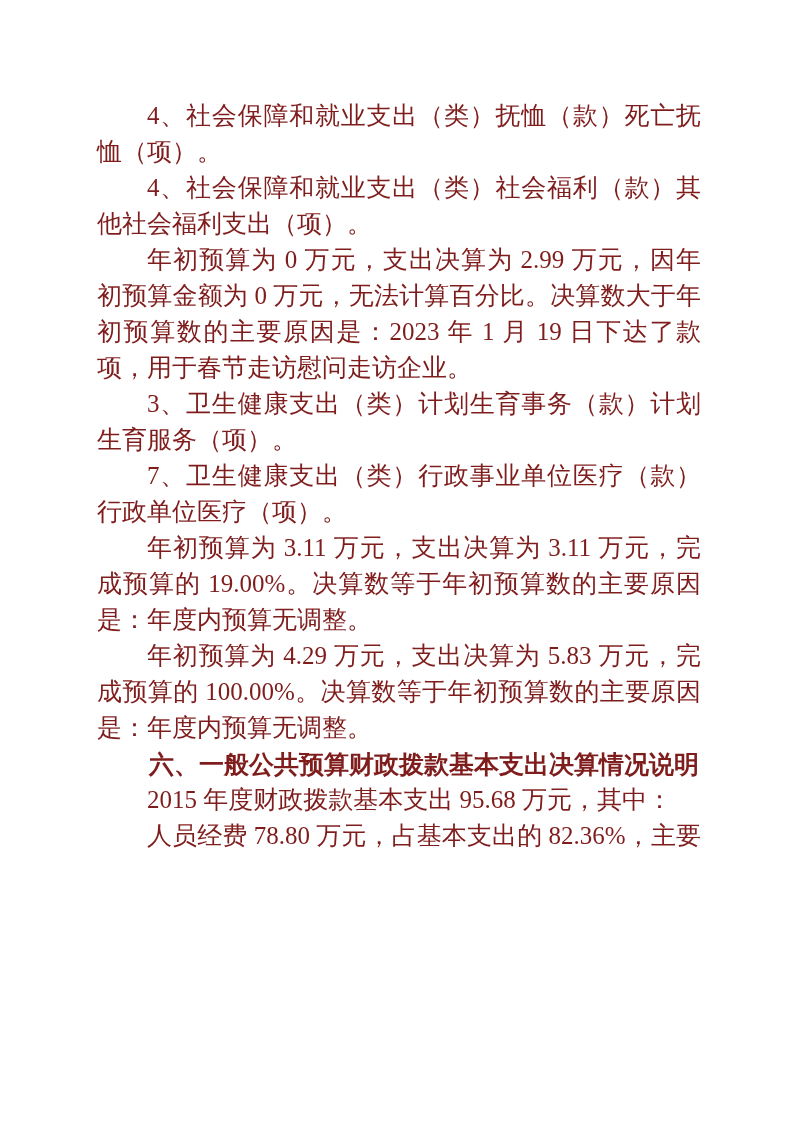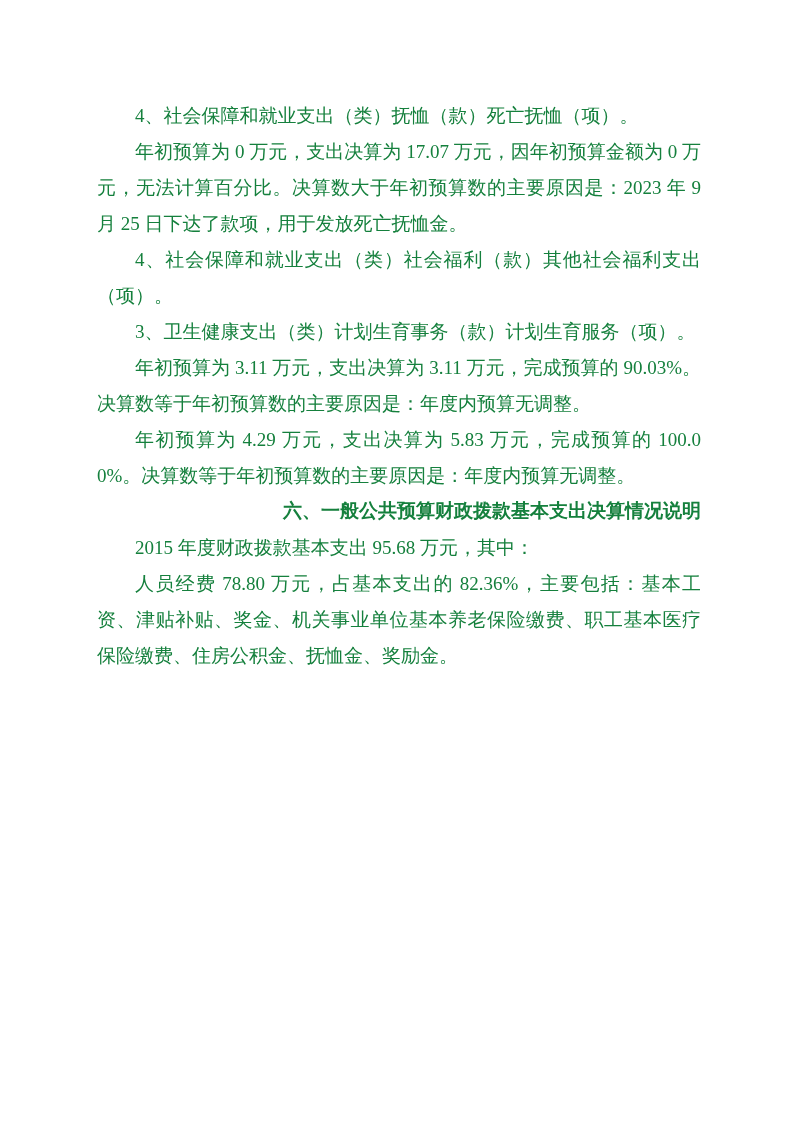"4、社会保障和就业支出（类）抚恤（款）死亡抚恤（项）。" .page { color: #15803d -> #7f1d1d; font-size: 19px -> 25px }
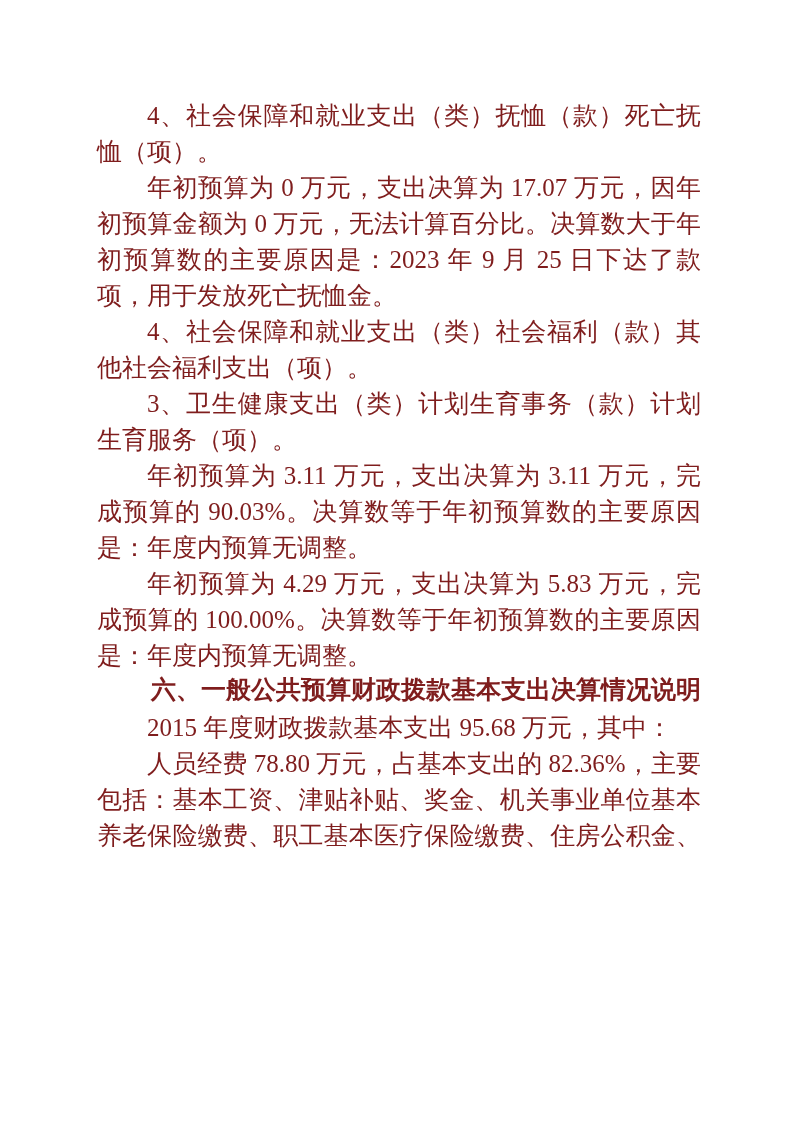"年初预算为 0 万元，支出决算为 17.07 万元，因年初预算金额为" p.para { html: <p>年初预算为 0 万元，支出决算为 17.07 万元，因年初预算金额为 0 万元，无法计算百分比。决算数大于年初预算数的主要原因是：2023 年 9 月 25 日下达了款项，用于发放死亡抚恤金。</p> -> none }
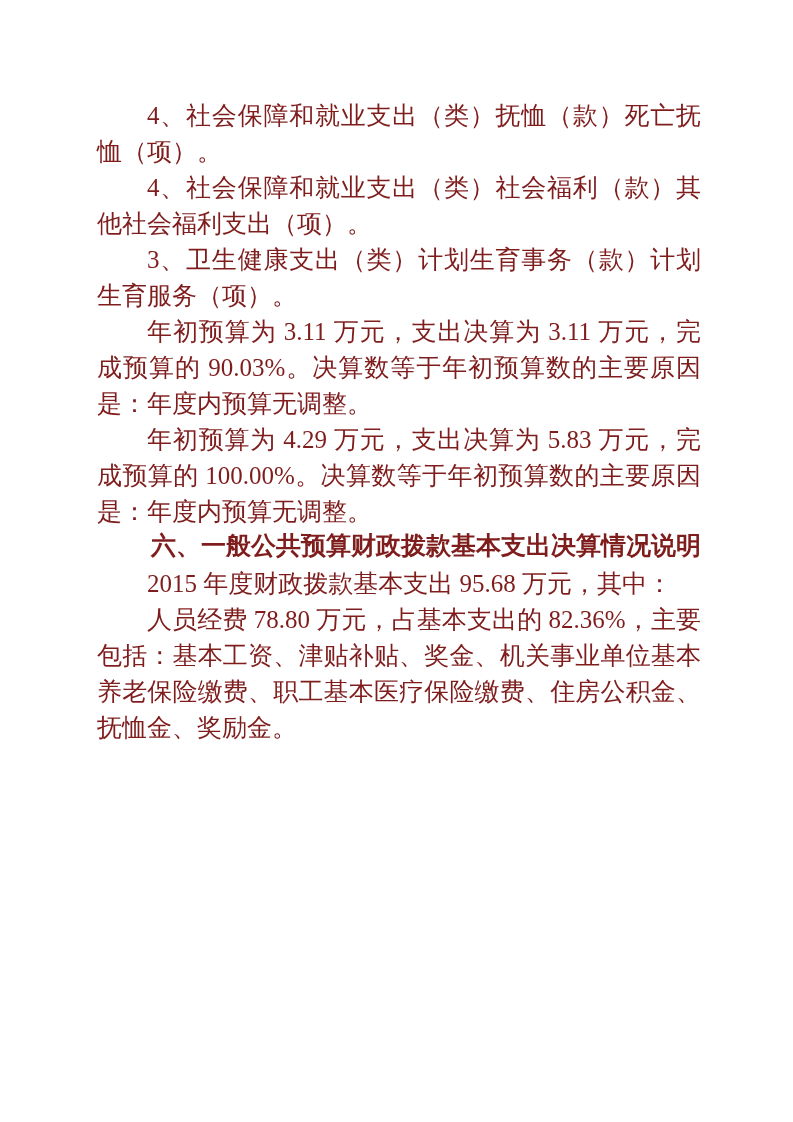"年初预算为 0 万元，支出决算为 2.99 万元，因年初预算金额为" p.para { html: none -> <p>年初预算为 0 万元，支出决算为 2.99 万元，因年初预算金额为 0 万元，无法计算百分比。决算数大于年初预算数的主要原因是：2023 年 1 月 19 日下达了款项，用于春节走访慰问走访企业。</p> }
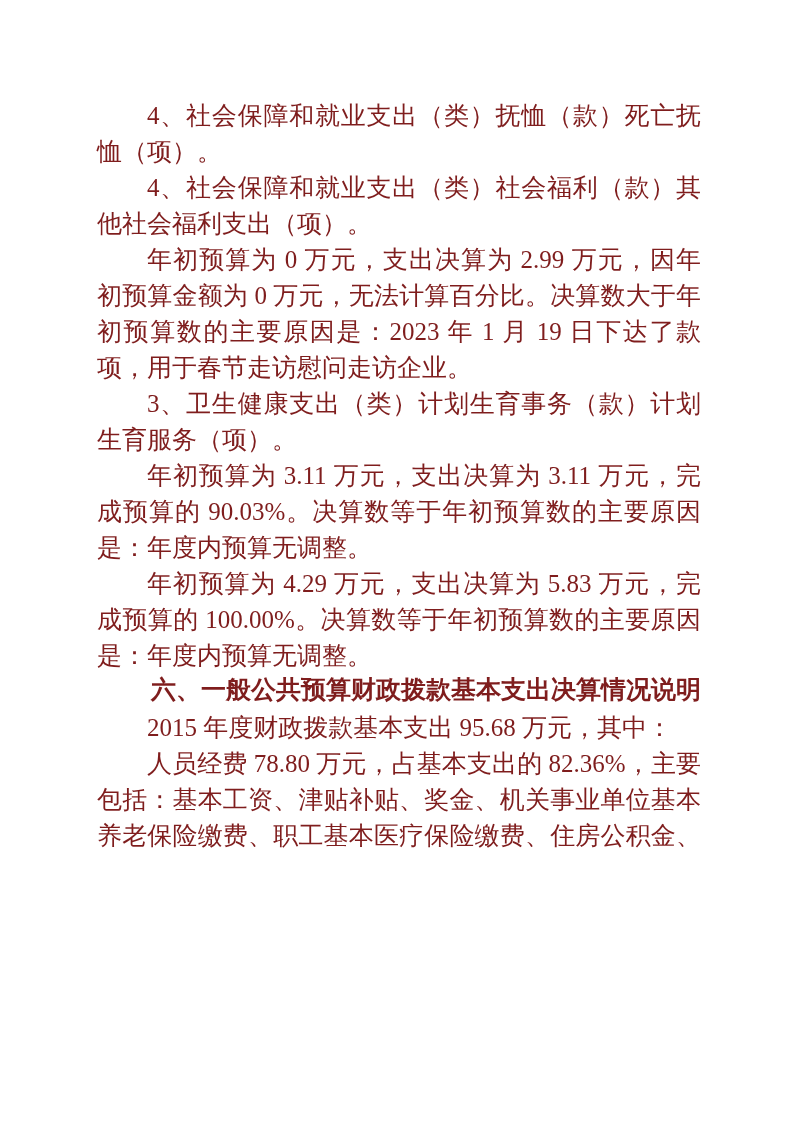"7、卫生健康支出（类）行政事业单位医疗（款）行政单位医疗（项）。" p.para { html: none -> <p>7、卫生健康支出（类）行政事业单位医疗（款）行政单位医疗（项）。</p> }
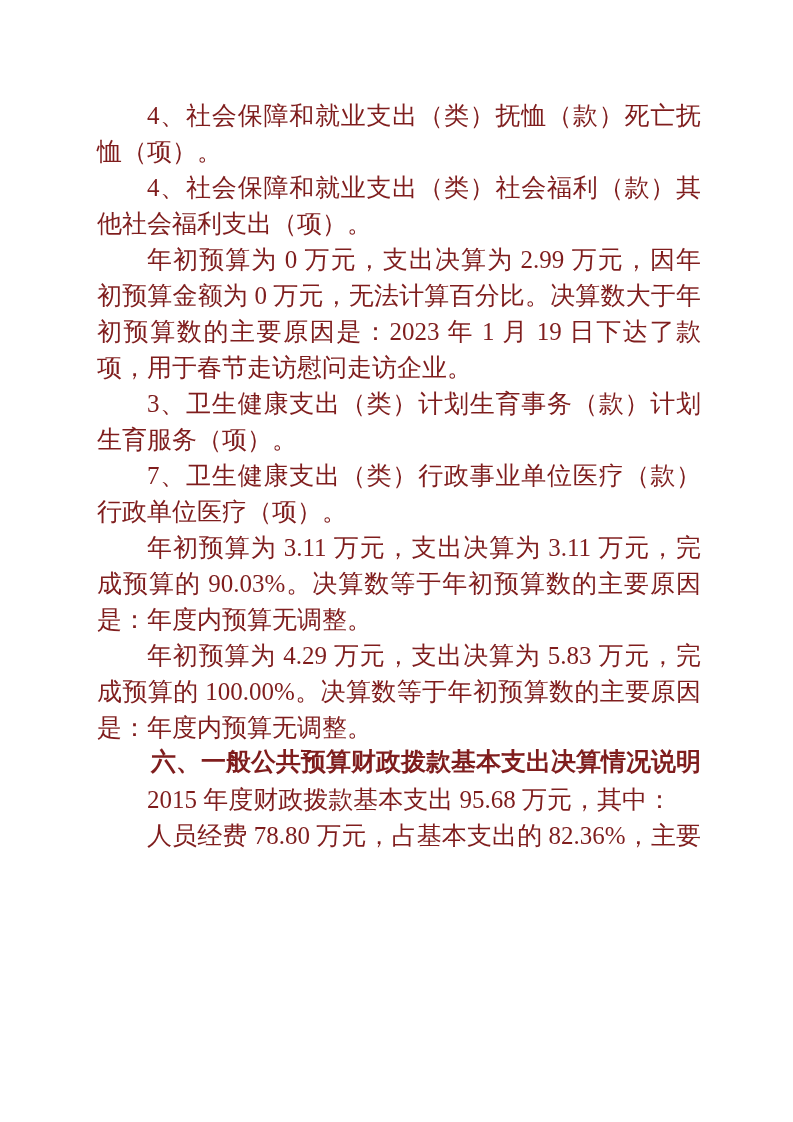"年初预算为 3.11 万元，支出决算为 3.11 万元，完成预算的" p.para { text: 90.03% -> 19.00% }
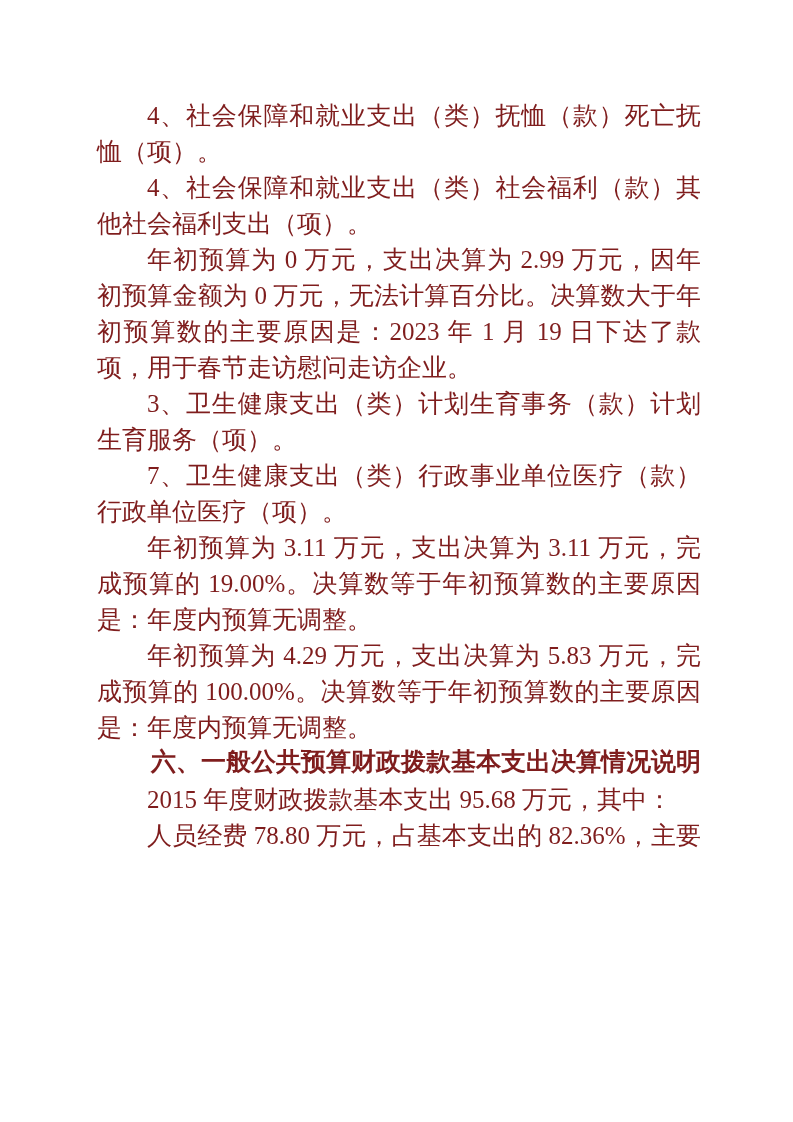"六、一般公共预算财政拨款基本支出决算情况说明" .para.heading { font-family: Liberation Mono, monospace -> Liberation Sans, sans-serif; text-align: right -> center }
